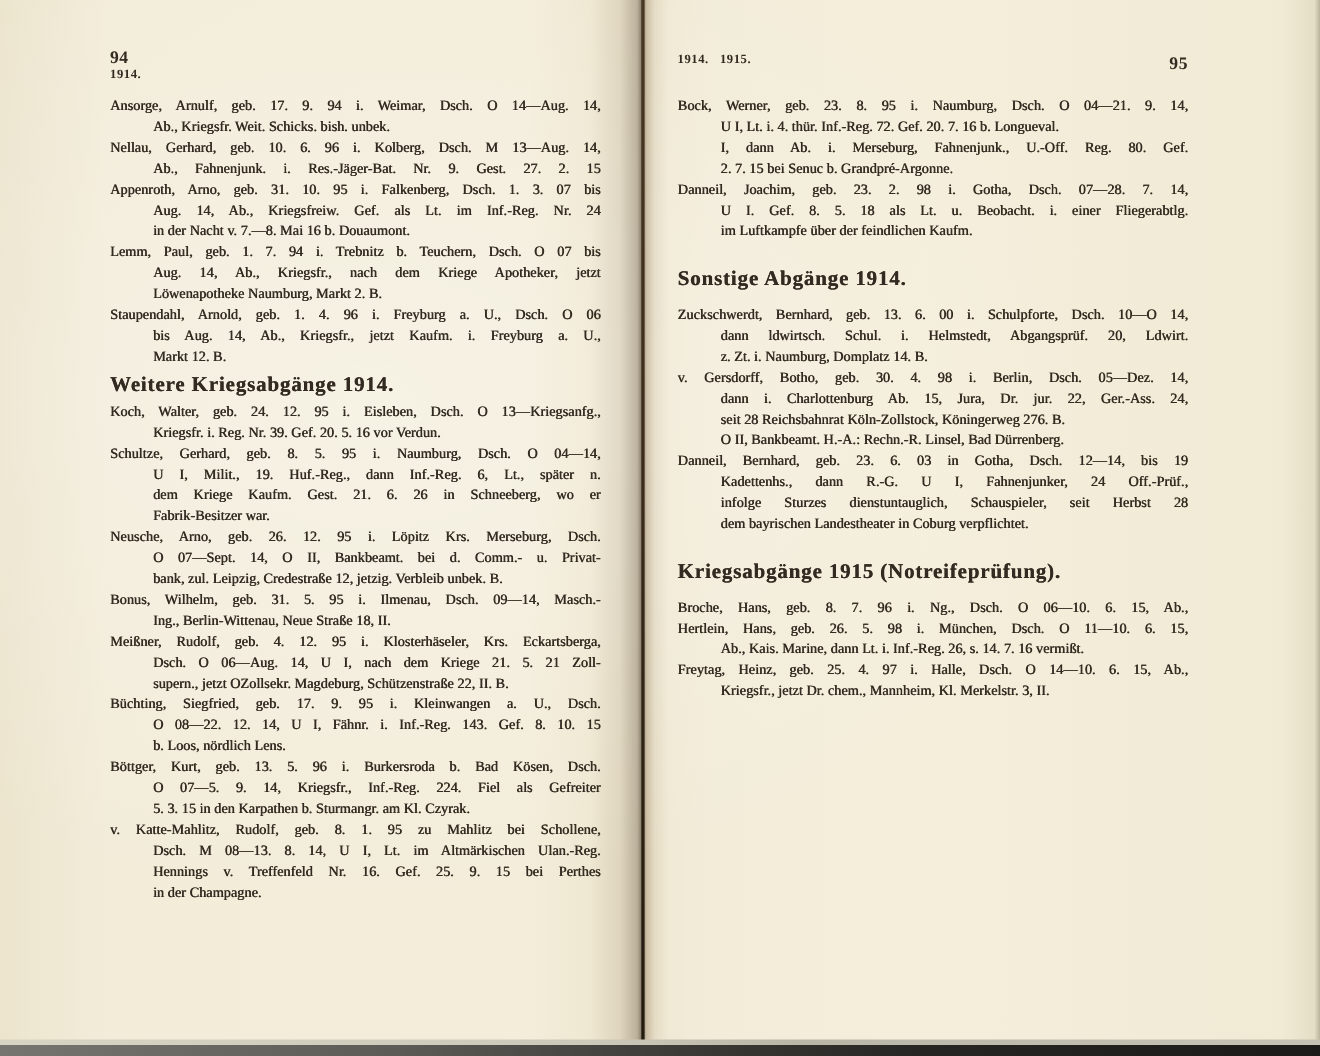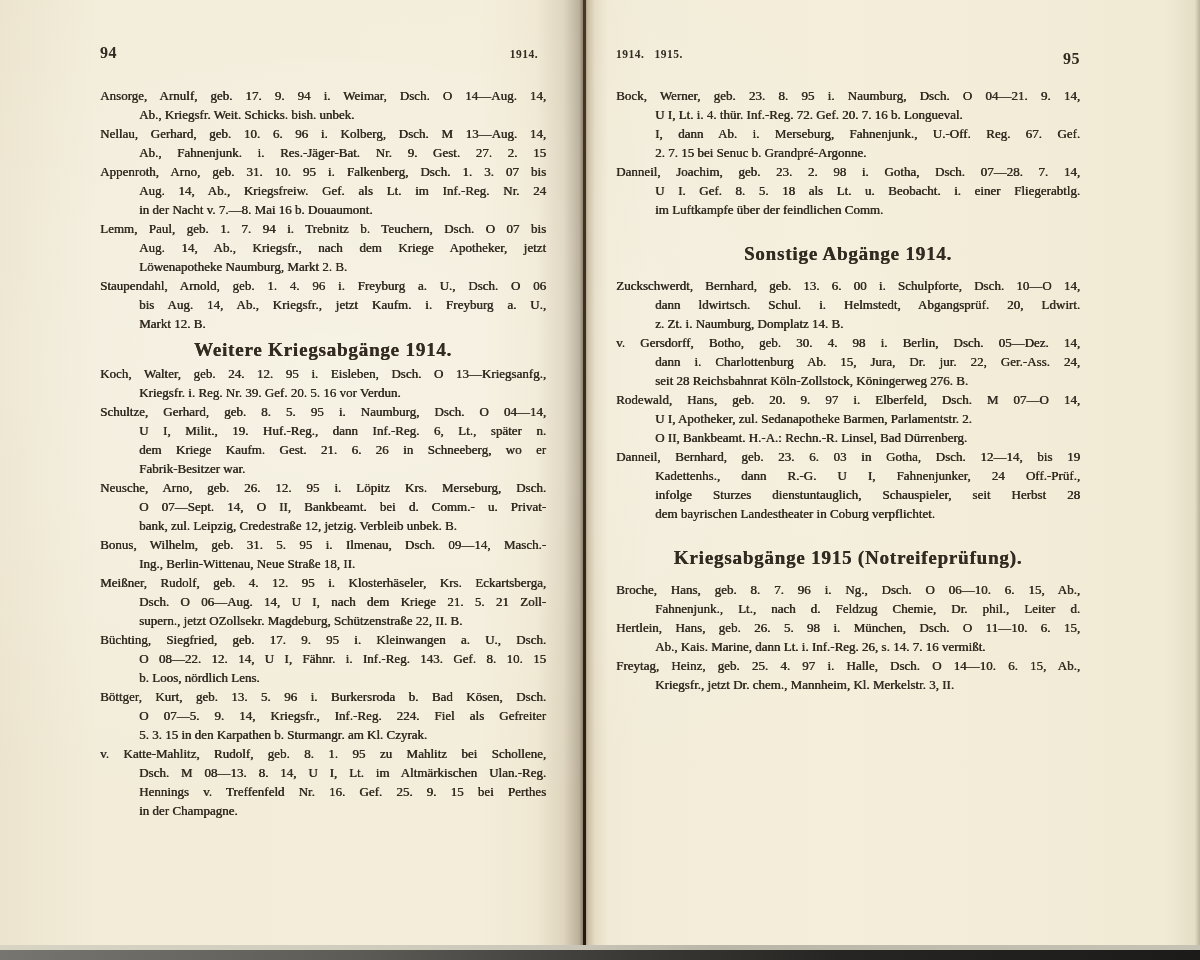"94" .page.left .page-head { flex-direction: none -> column }
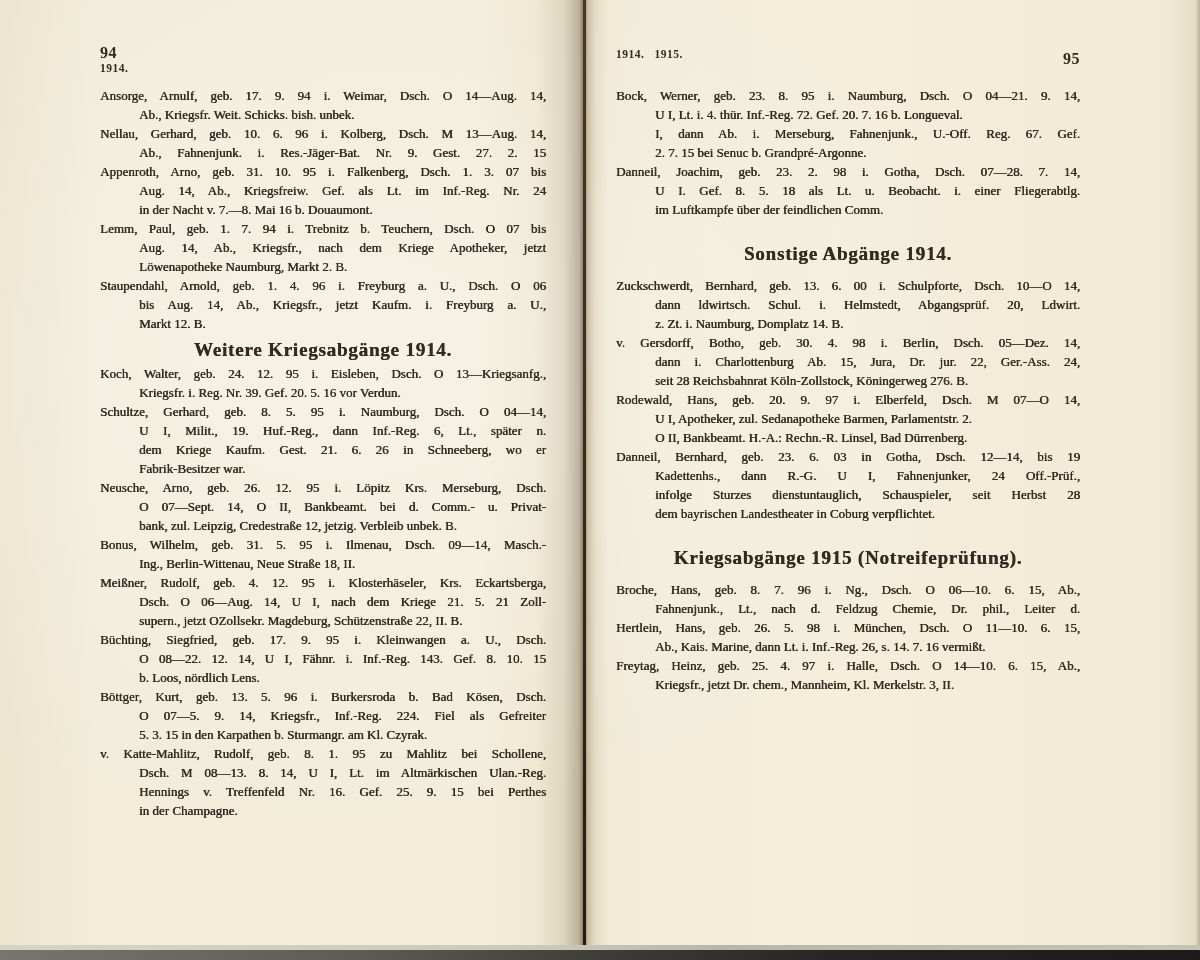"I, dann Ab. i. Merseburg," div.line { text: 67 -> 80 }
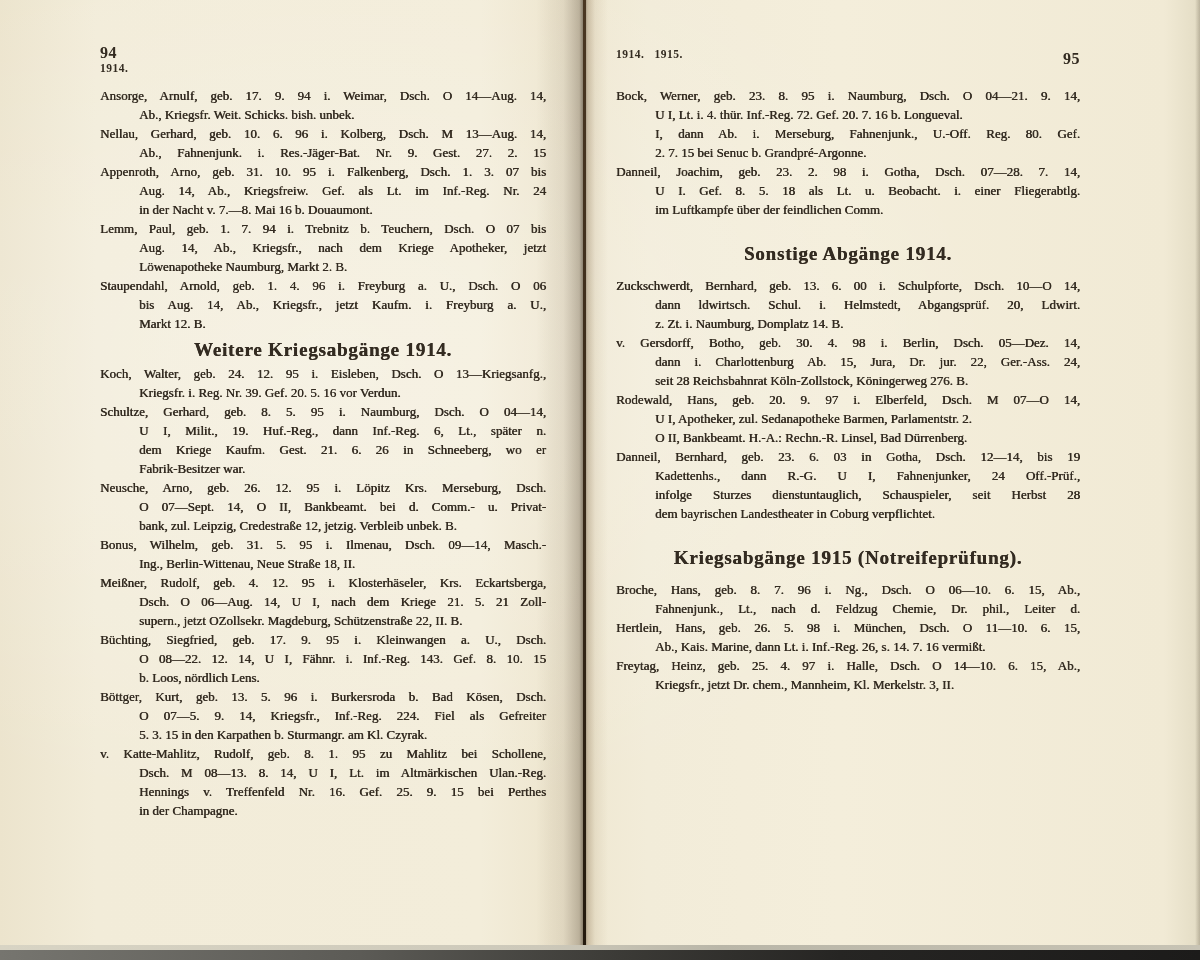"im Luftkampfe über der feindlichen" div.line { text: Comm -> Kaufm }
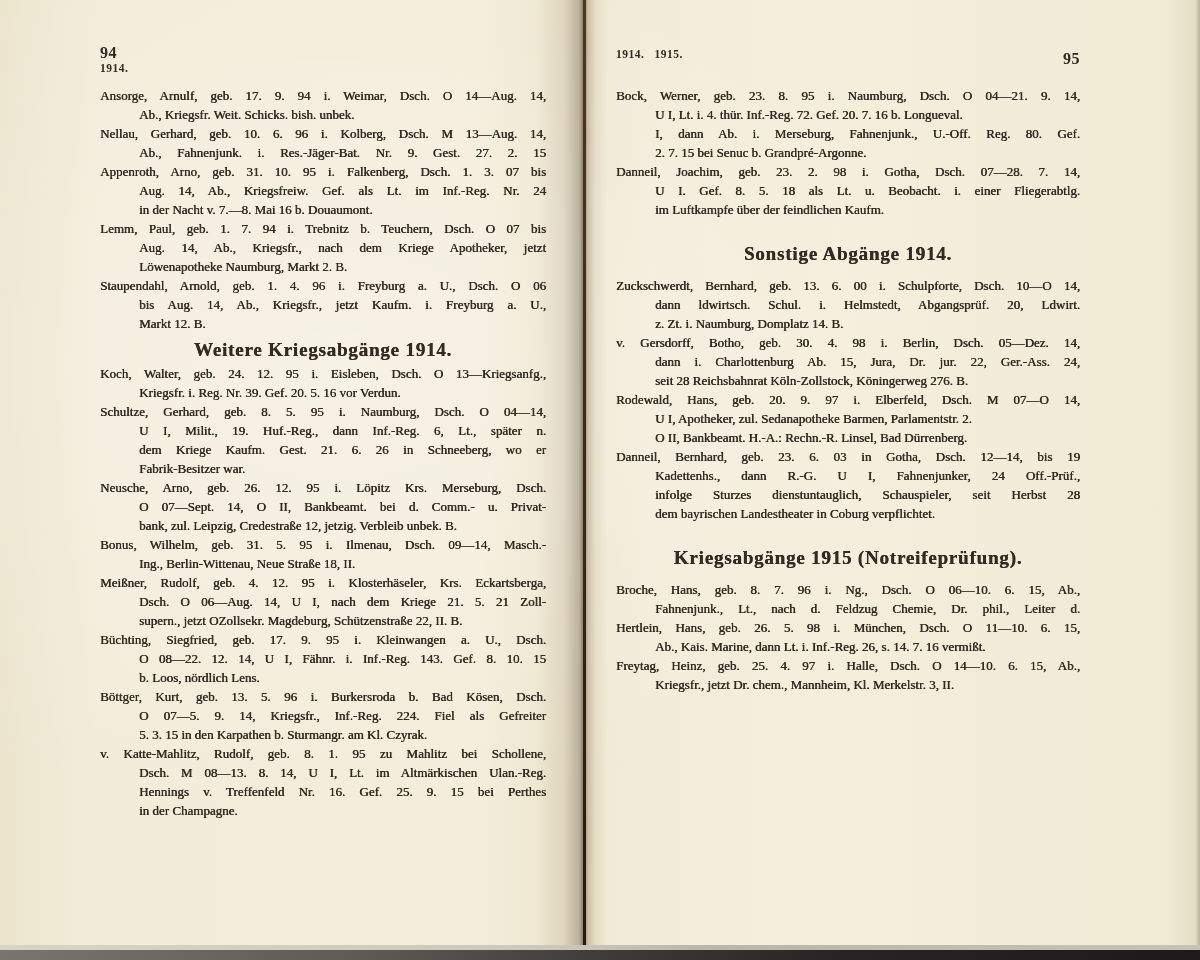"Sonstige Abgänge 1914." .section-heading { text-align: center -> none }
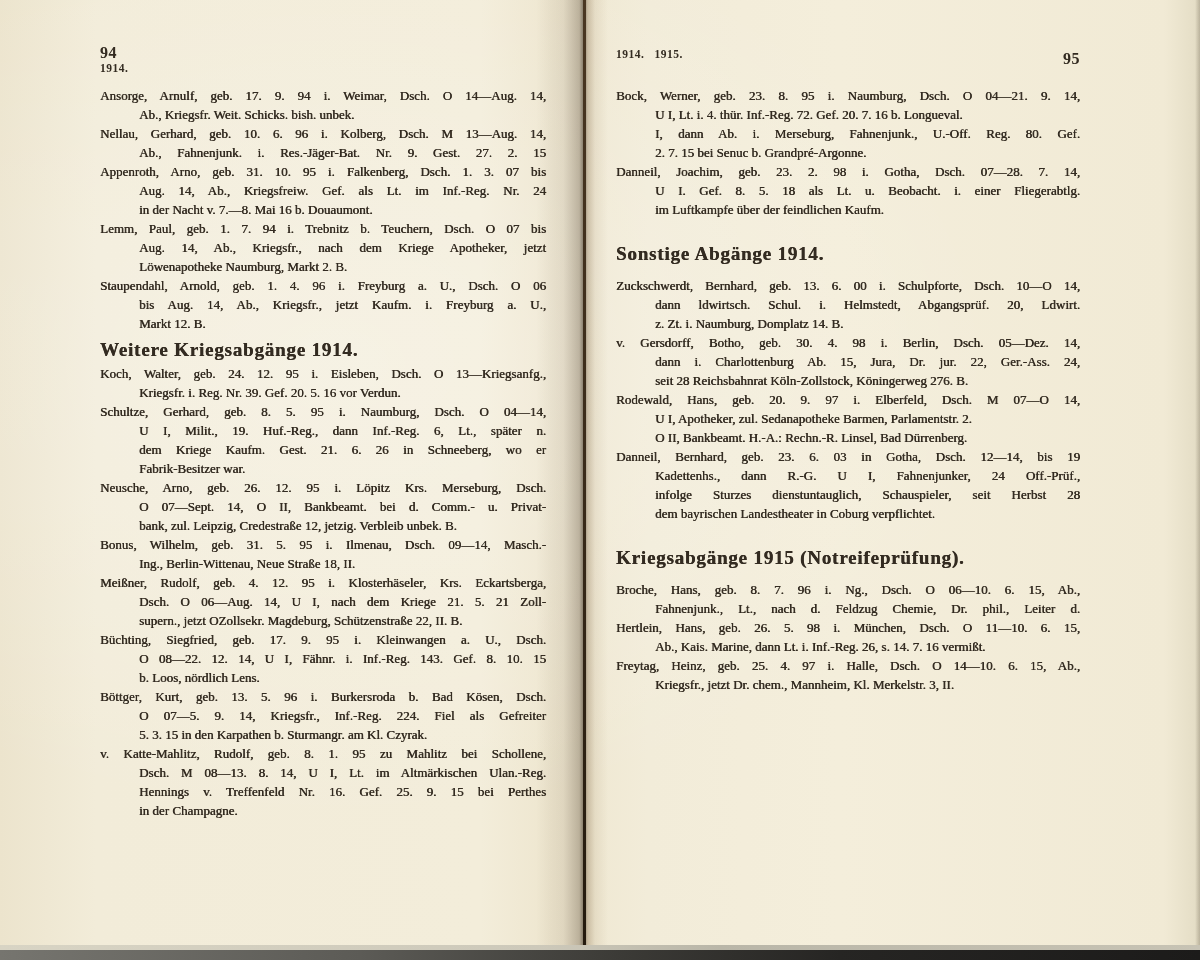"Rodewald, Hans, geb. 20. 9." div.entry { html: <div> <div>Rodewald, Hans, geb. 20. 9. 97 i. Elberfeld, Dsch. M 07—O 14,</div> <div>U I, Apotheker, zul. Sedanapotheke Barmen, Parlamentstr. 2.</div> </div> -> none }
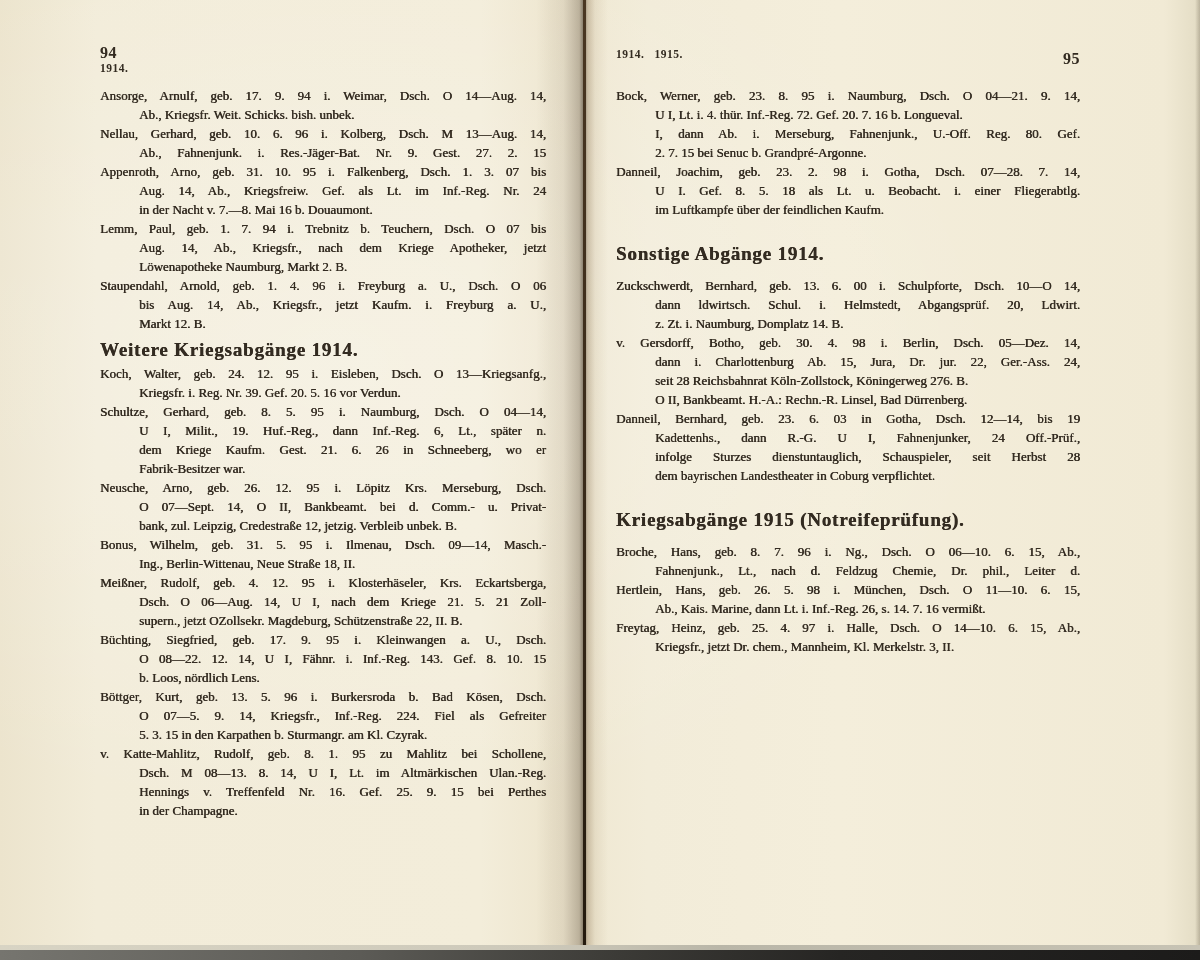"Fahnenjunk., Lt., nach d. Feldzug" div.line { html: <div>Fahnenjunk., Lt., nach d. Feldzug Chemie, Dr. phil., Leiter d.</div> -> none }
